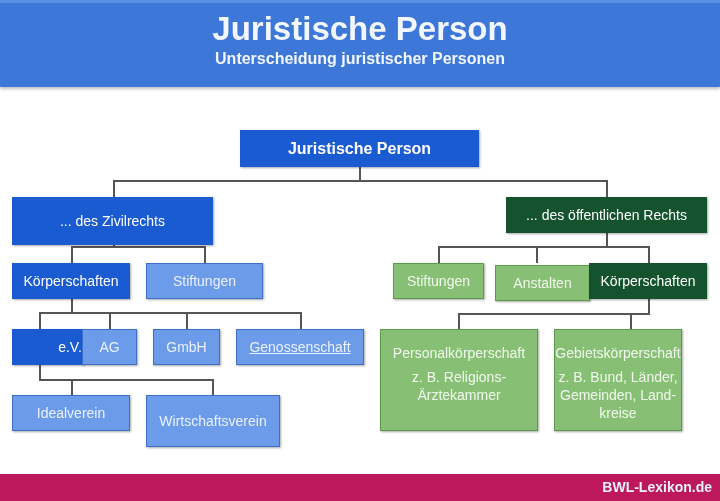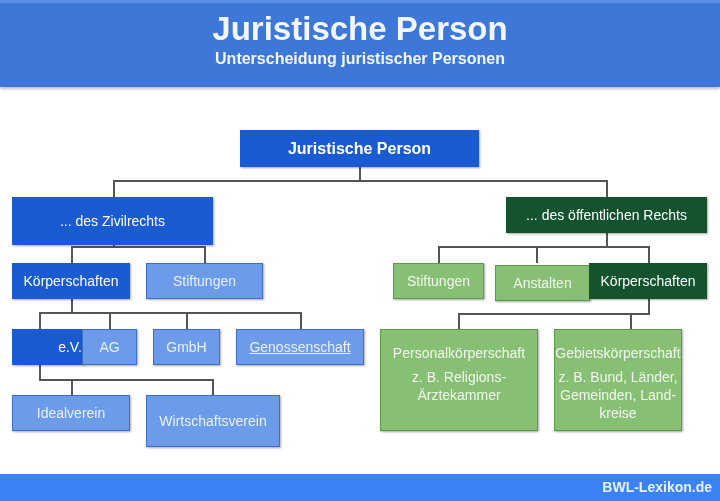"BWL-Lexikon.de" .footer { background: #3b82f6 -> #be185d }
